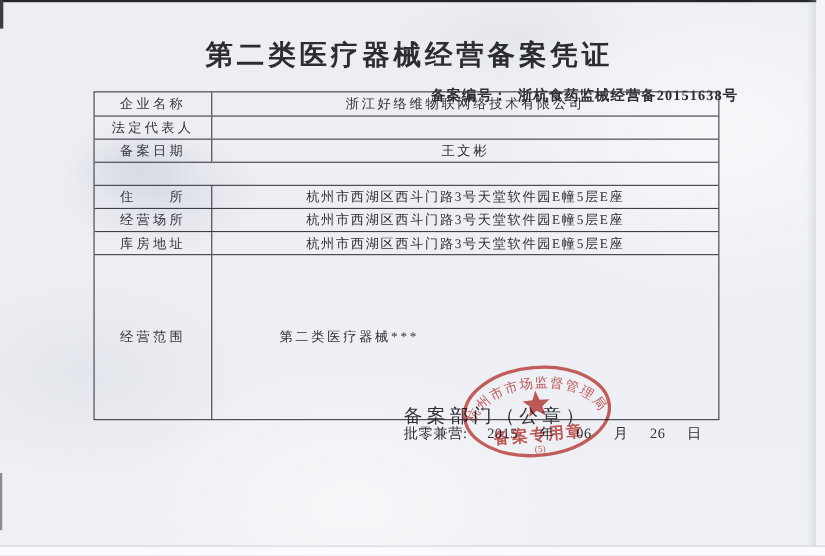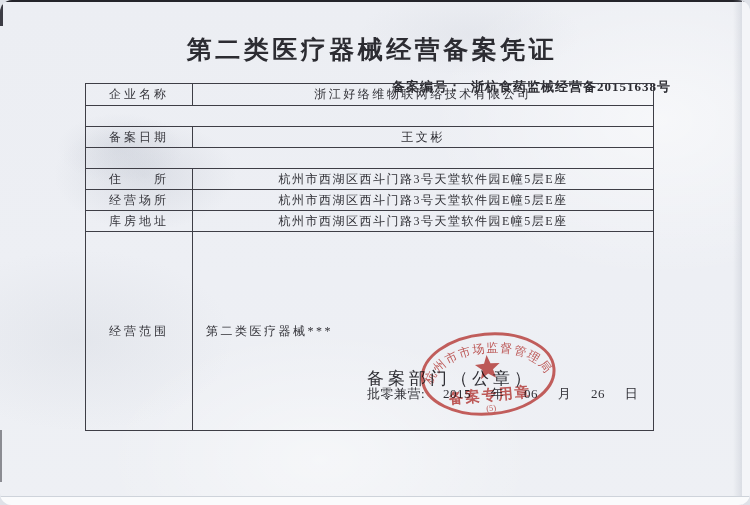"第二类医疗器械经营备案凭证" .scan { border-radius: 12px -> none }
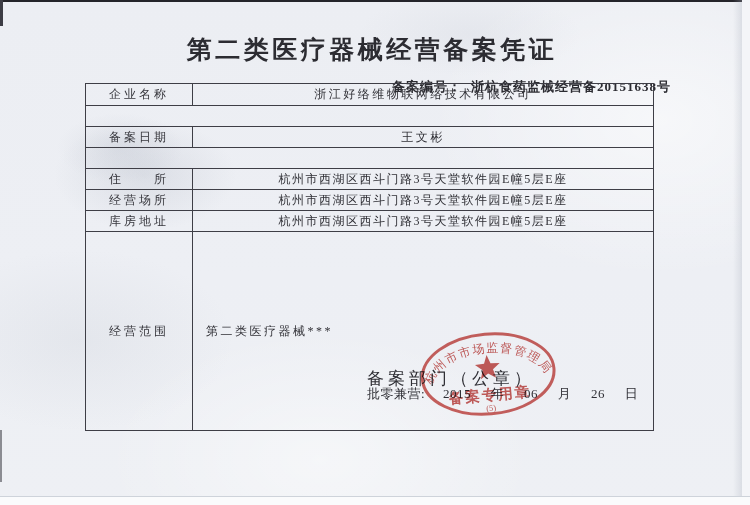"企业名称" .cert-table { height: 348px -> 299px }
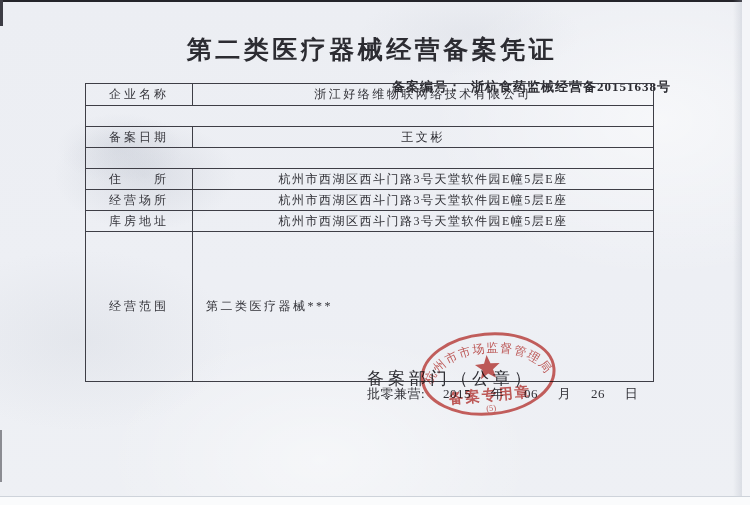"法定代表人" div.cell { html: none -> <div>法定代表人</div> }
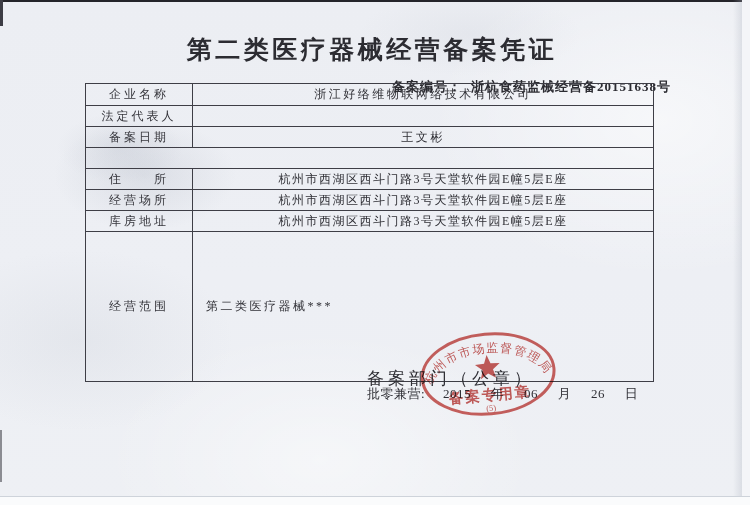"经营范围" .t-row.rbig { gap: none -> 48px }
